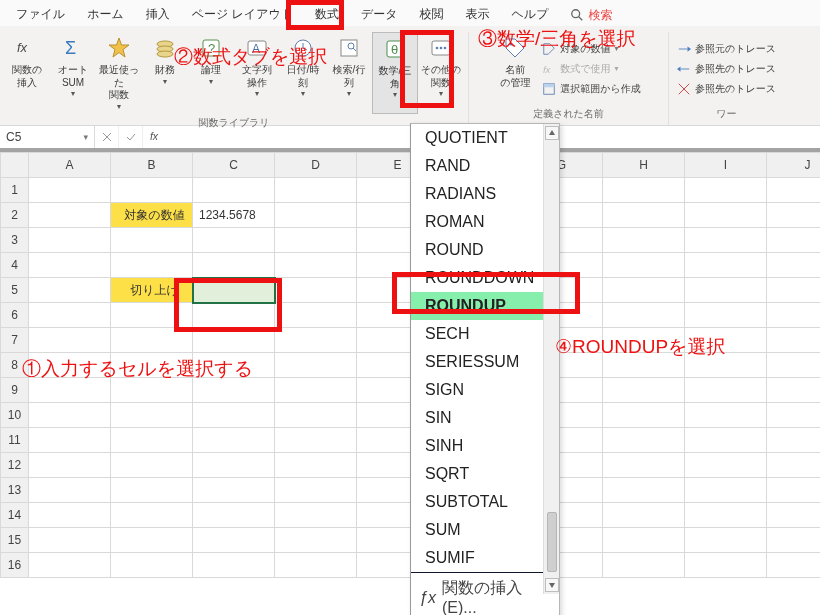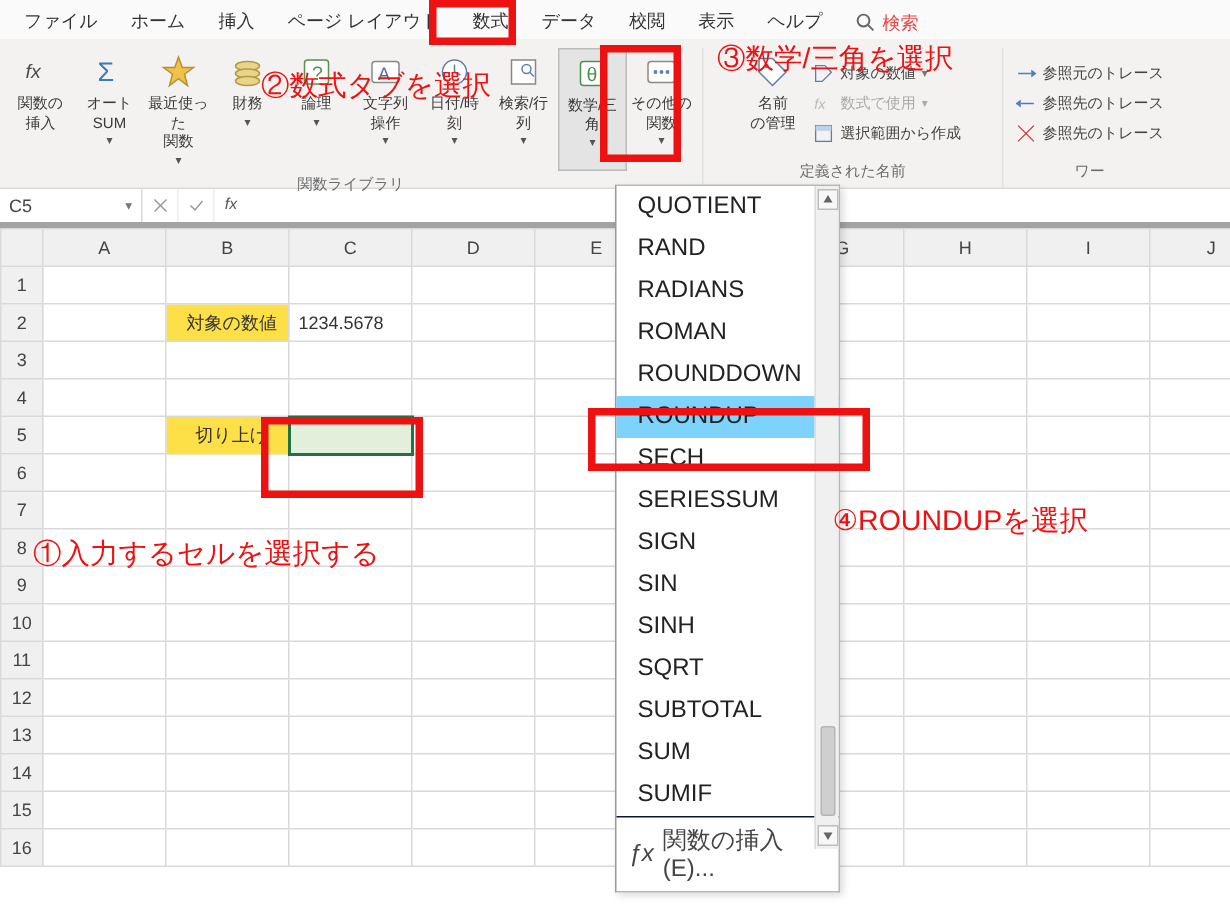"ROUND" div.item { html: none -> <div>ROUND</div> }
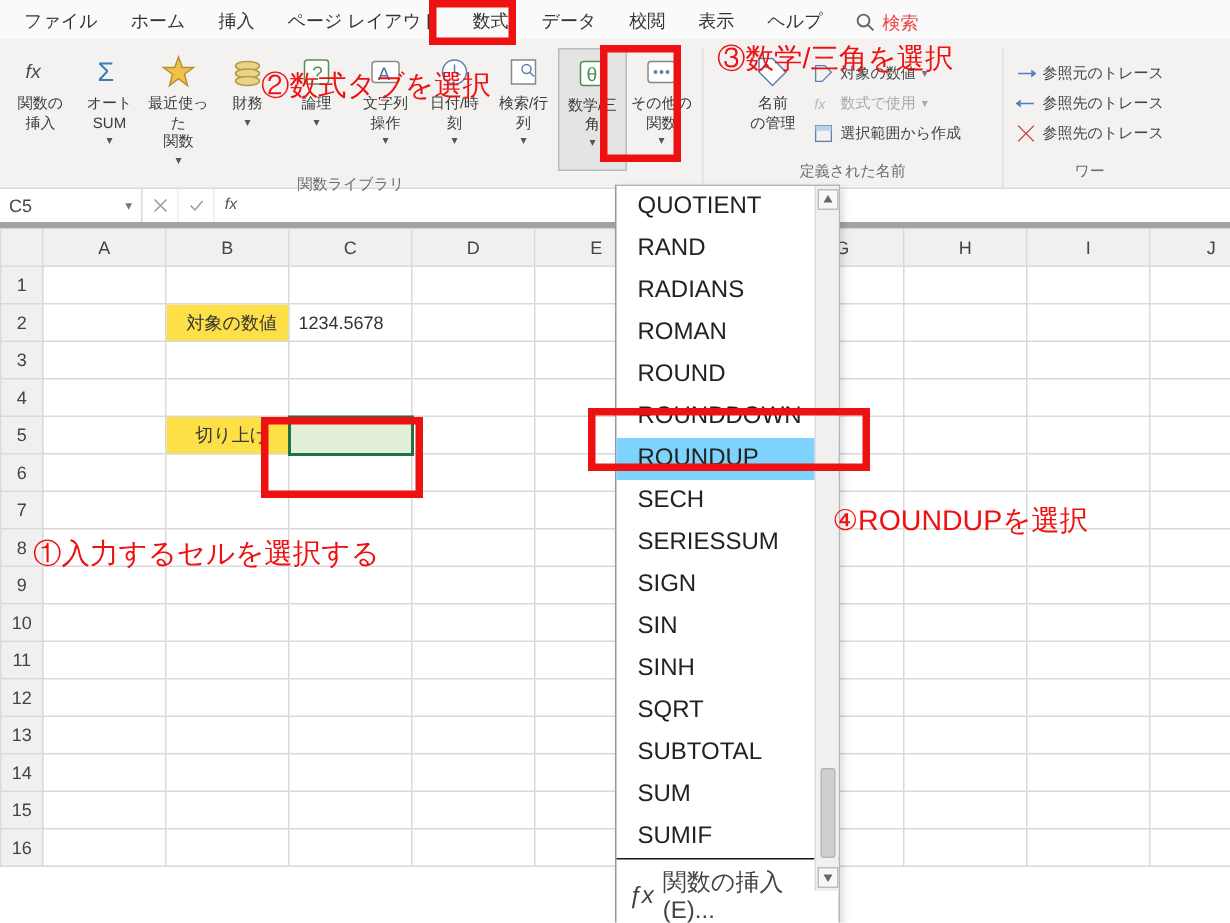"ROUNDUP" .dropdown .item.highlight { background: #7dd3fc -> #86efac; font-weight: none -> bold }
